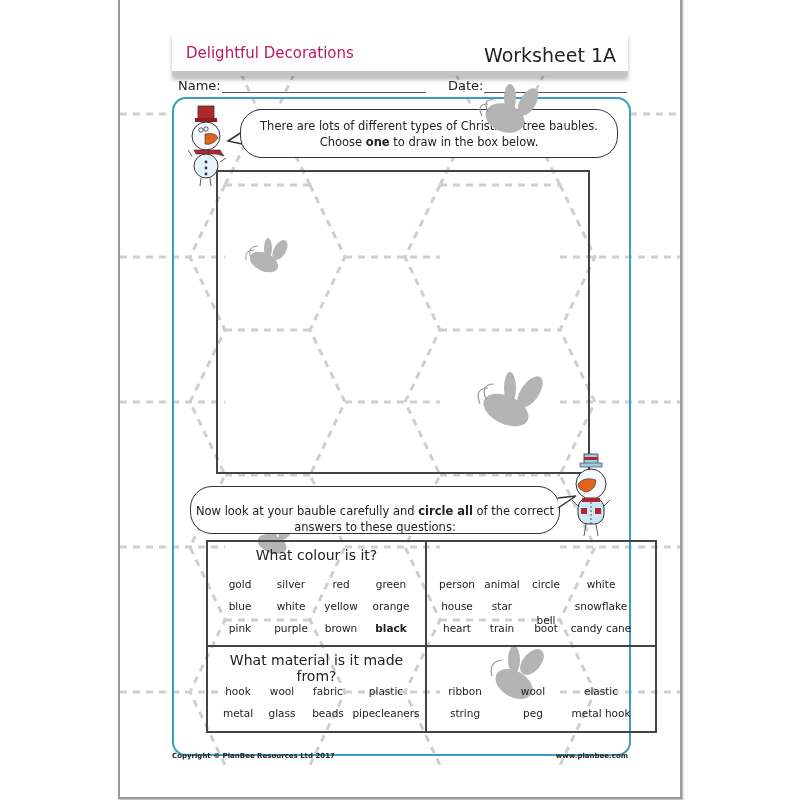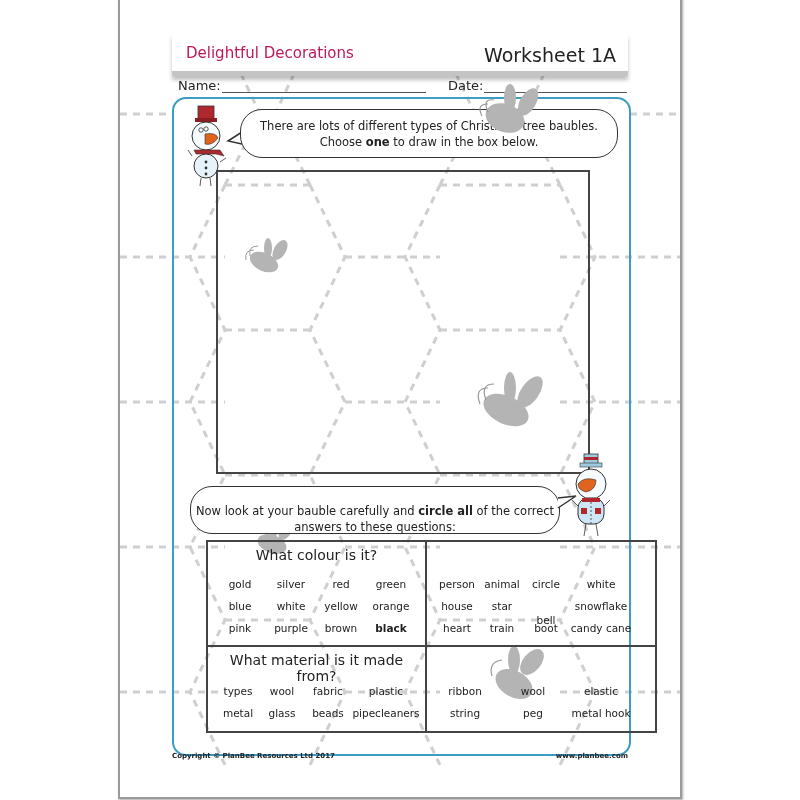"types" span.qopt { text: types -> hook }
